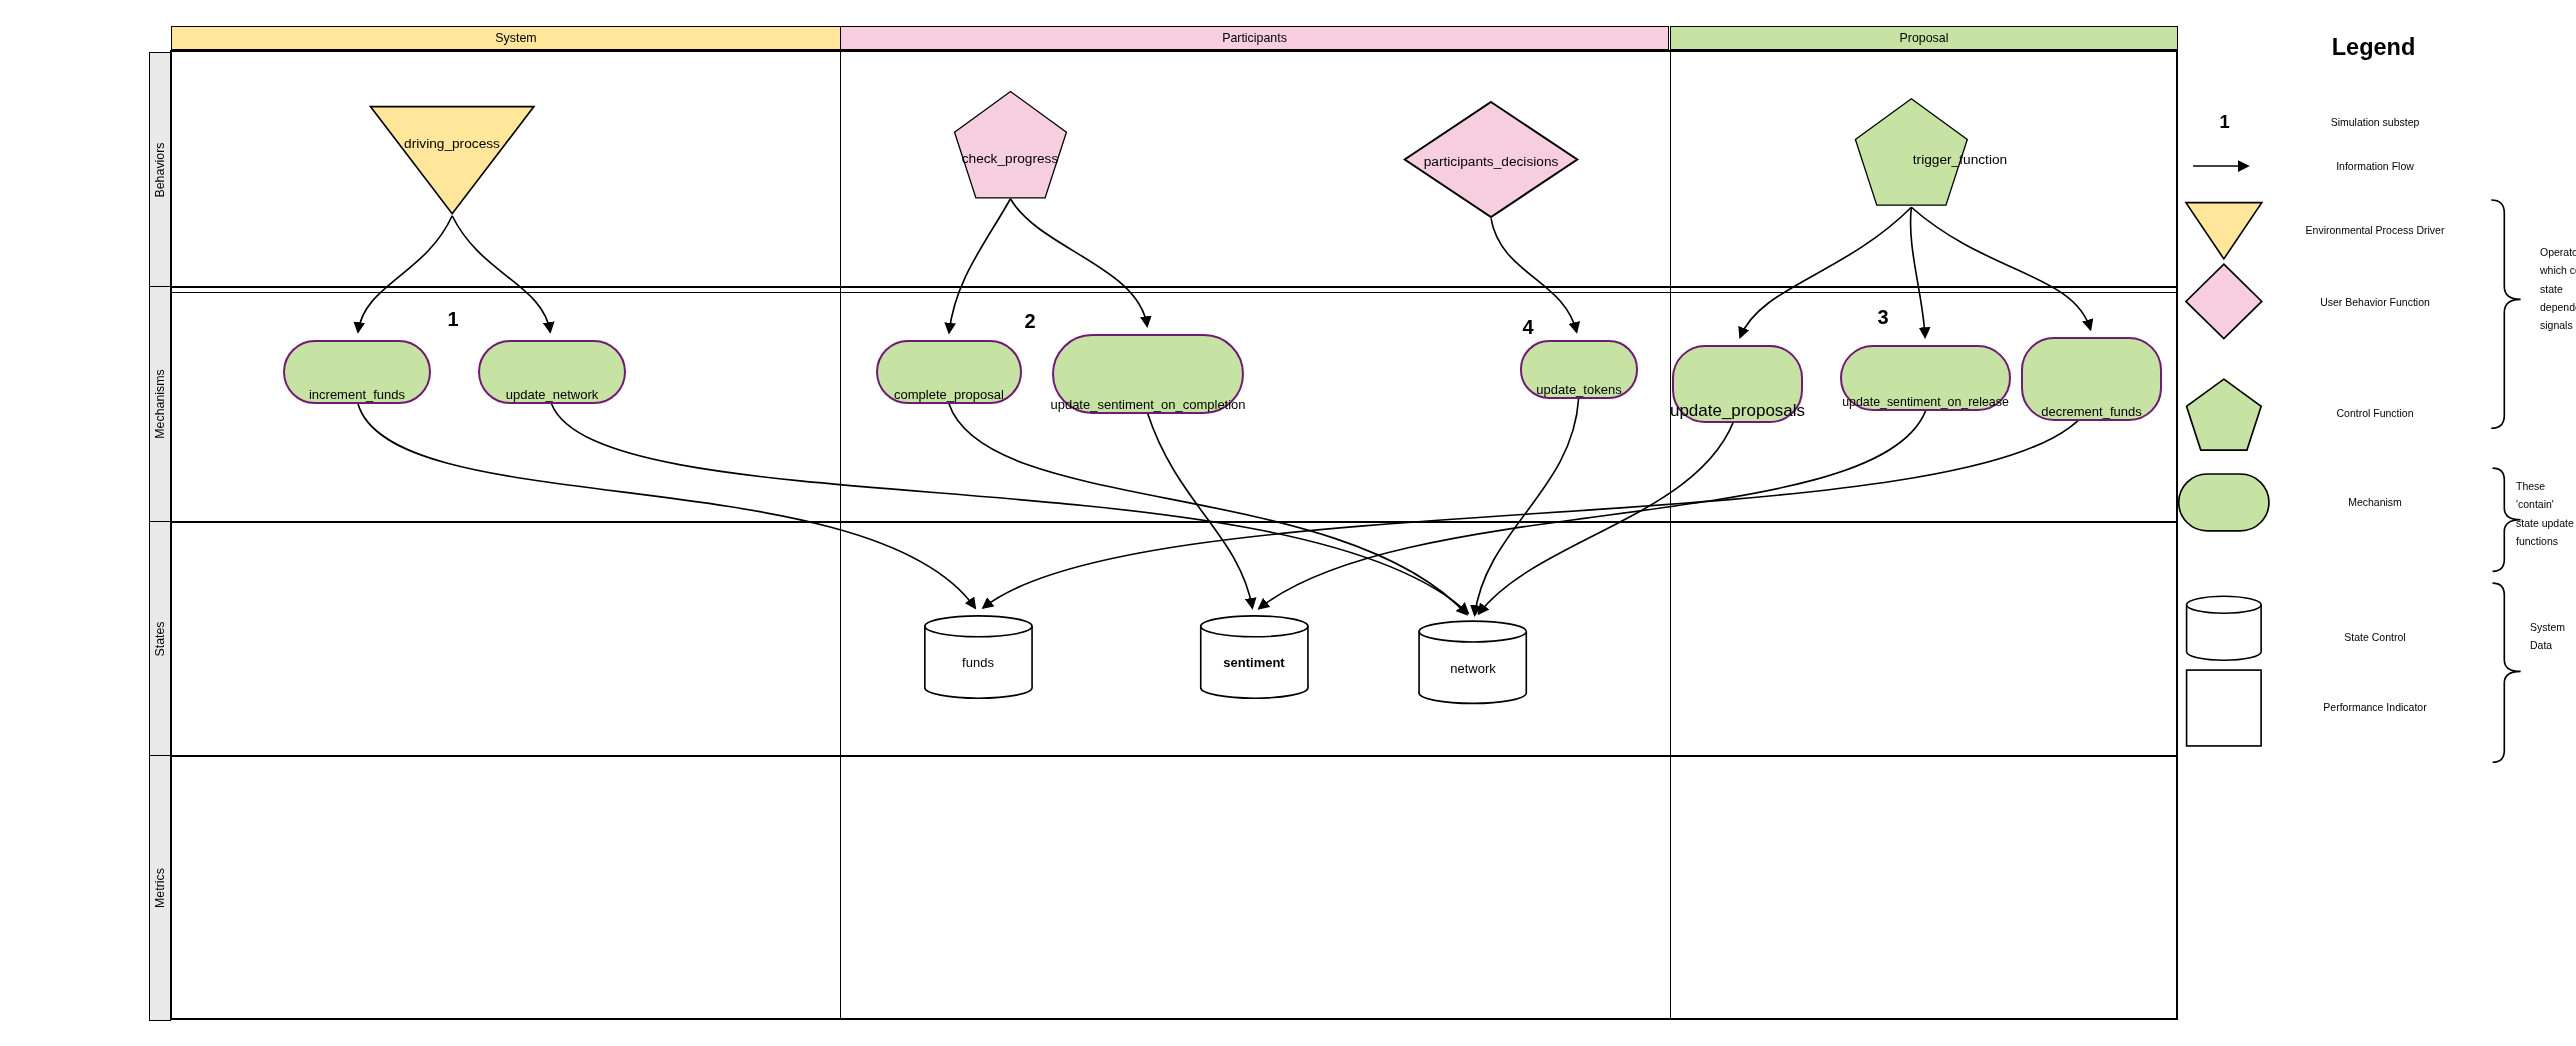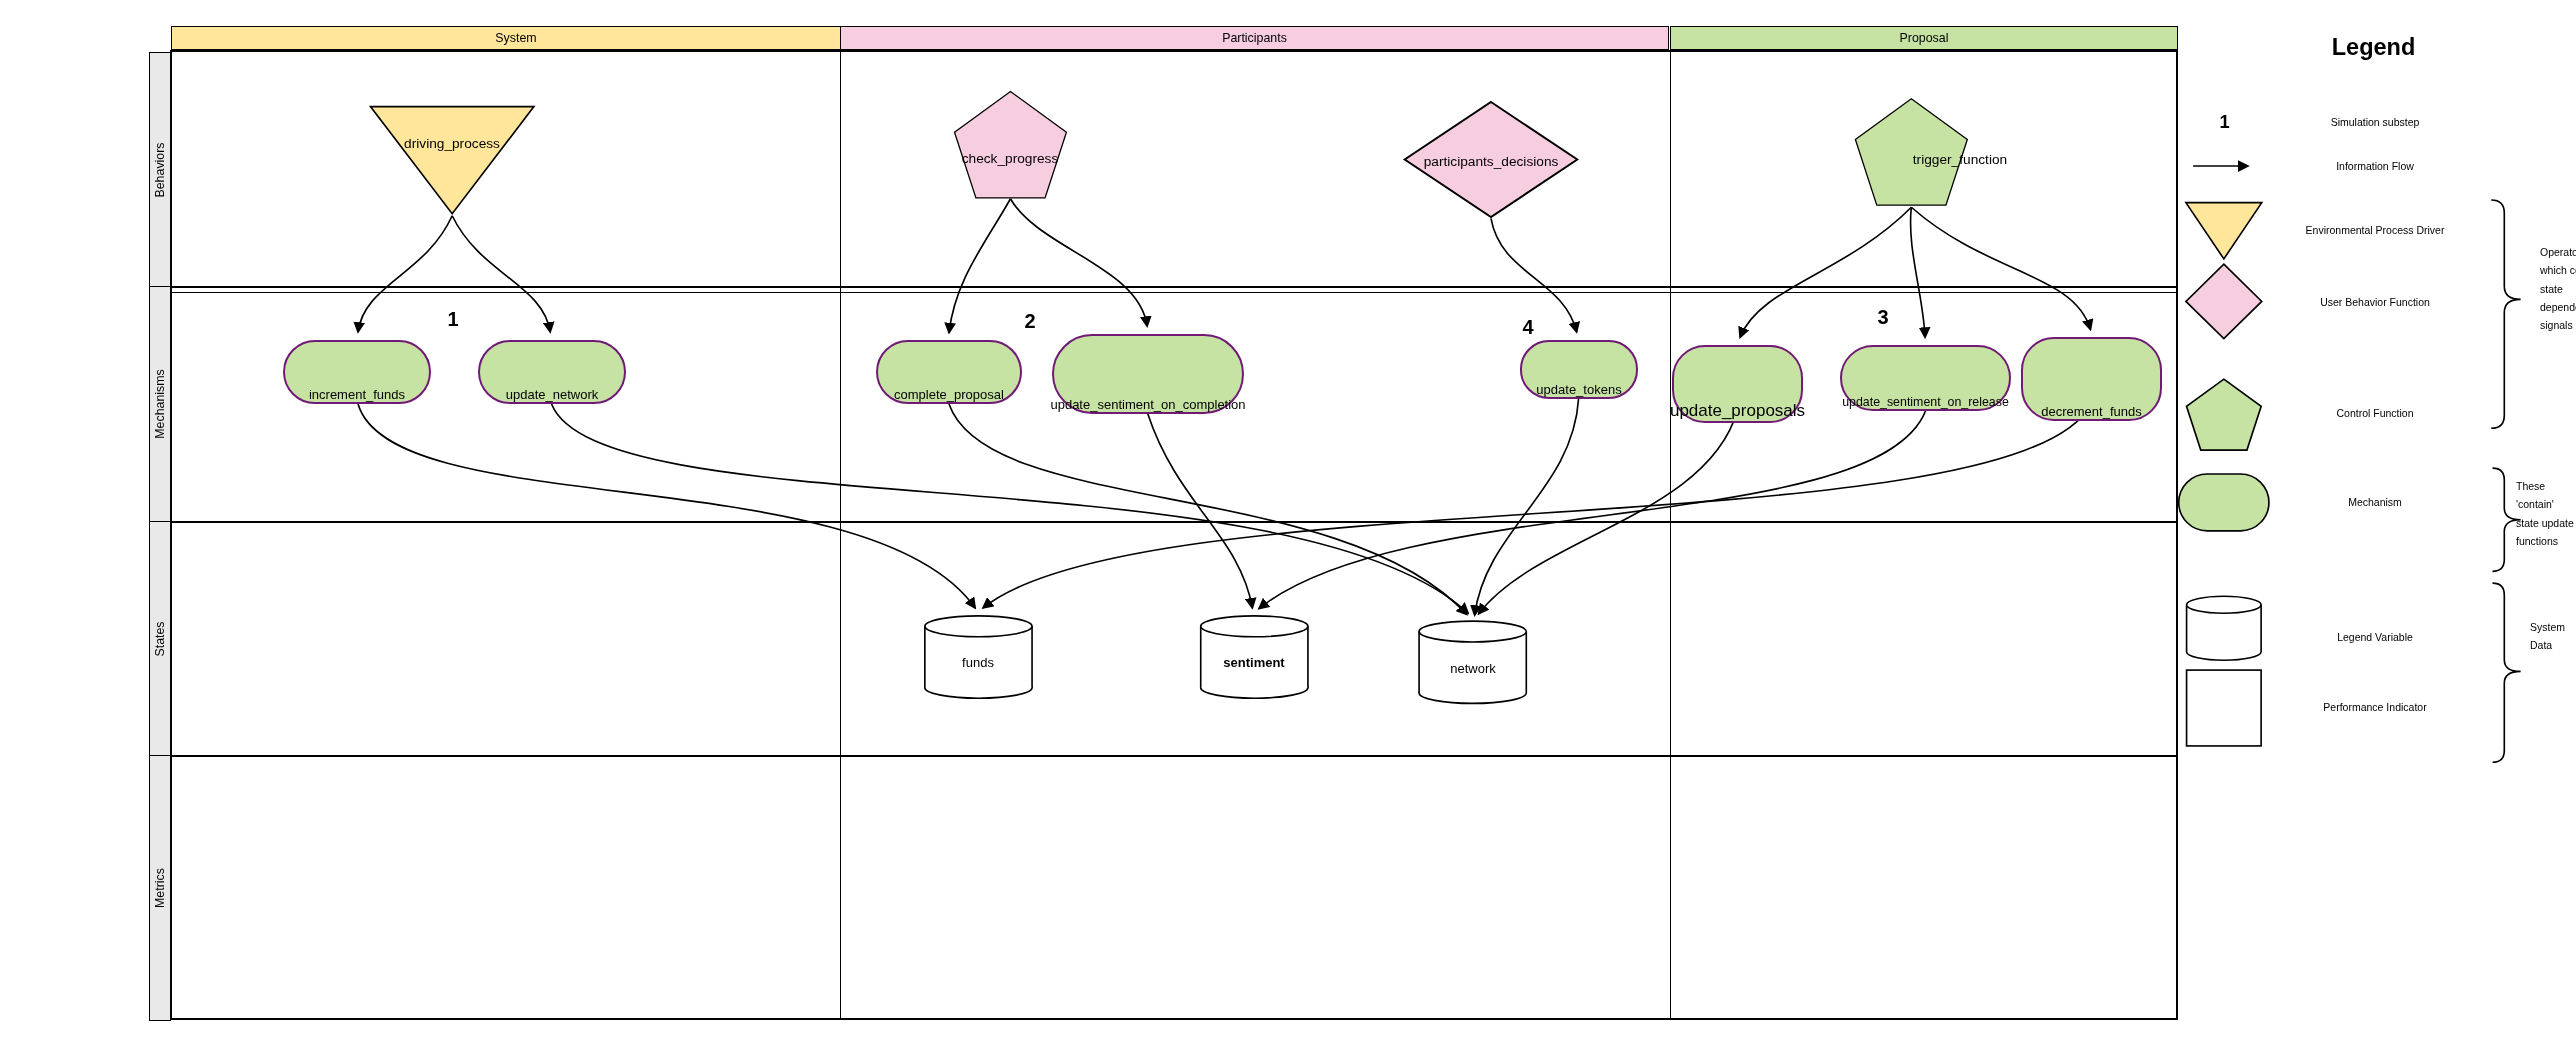"Legend Variable" div.abs { text: Legend Variable -> State Control }
